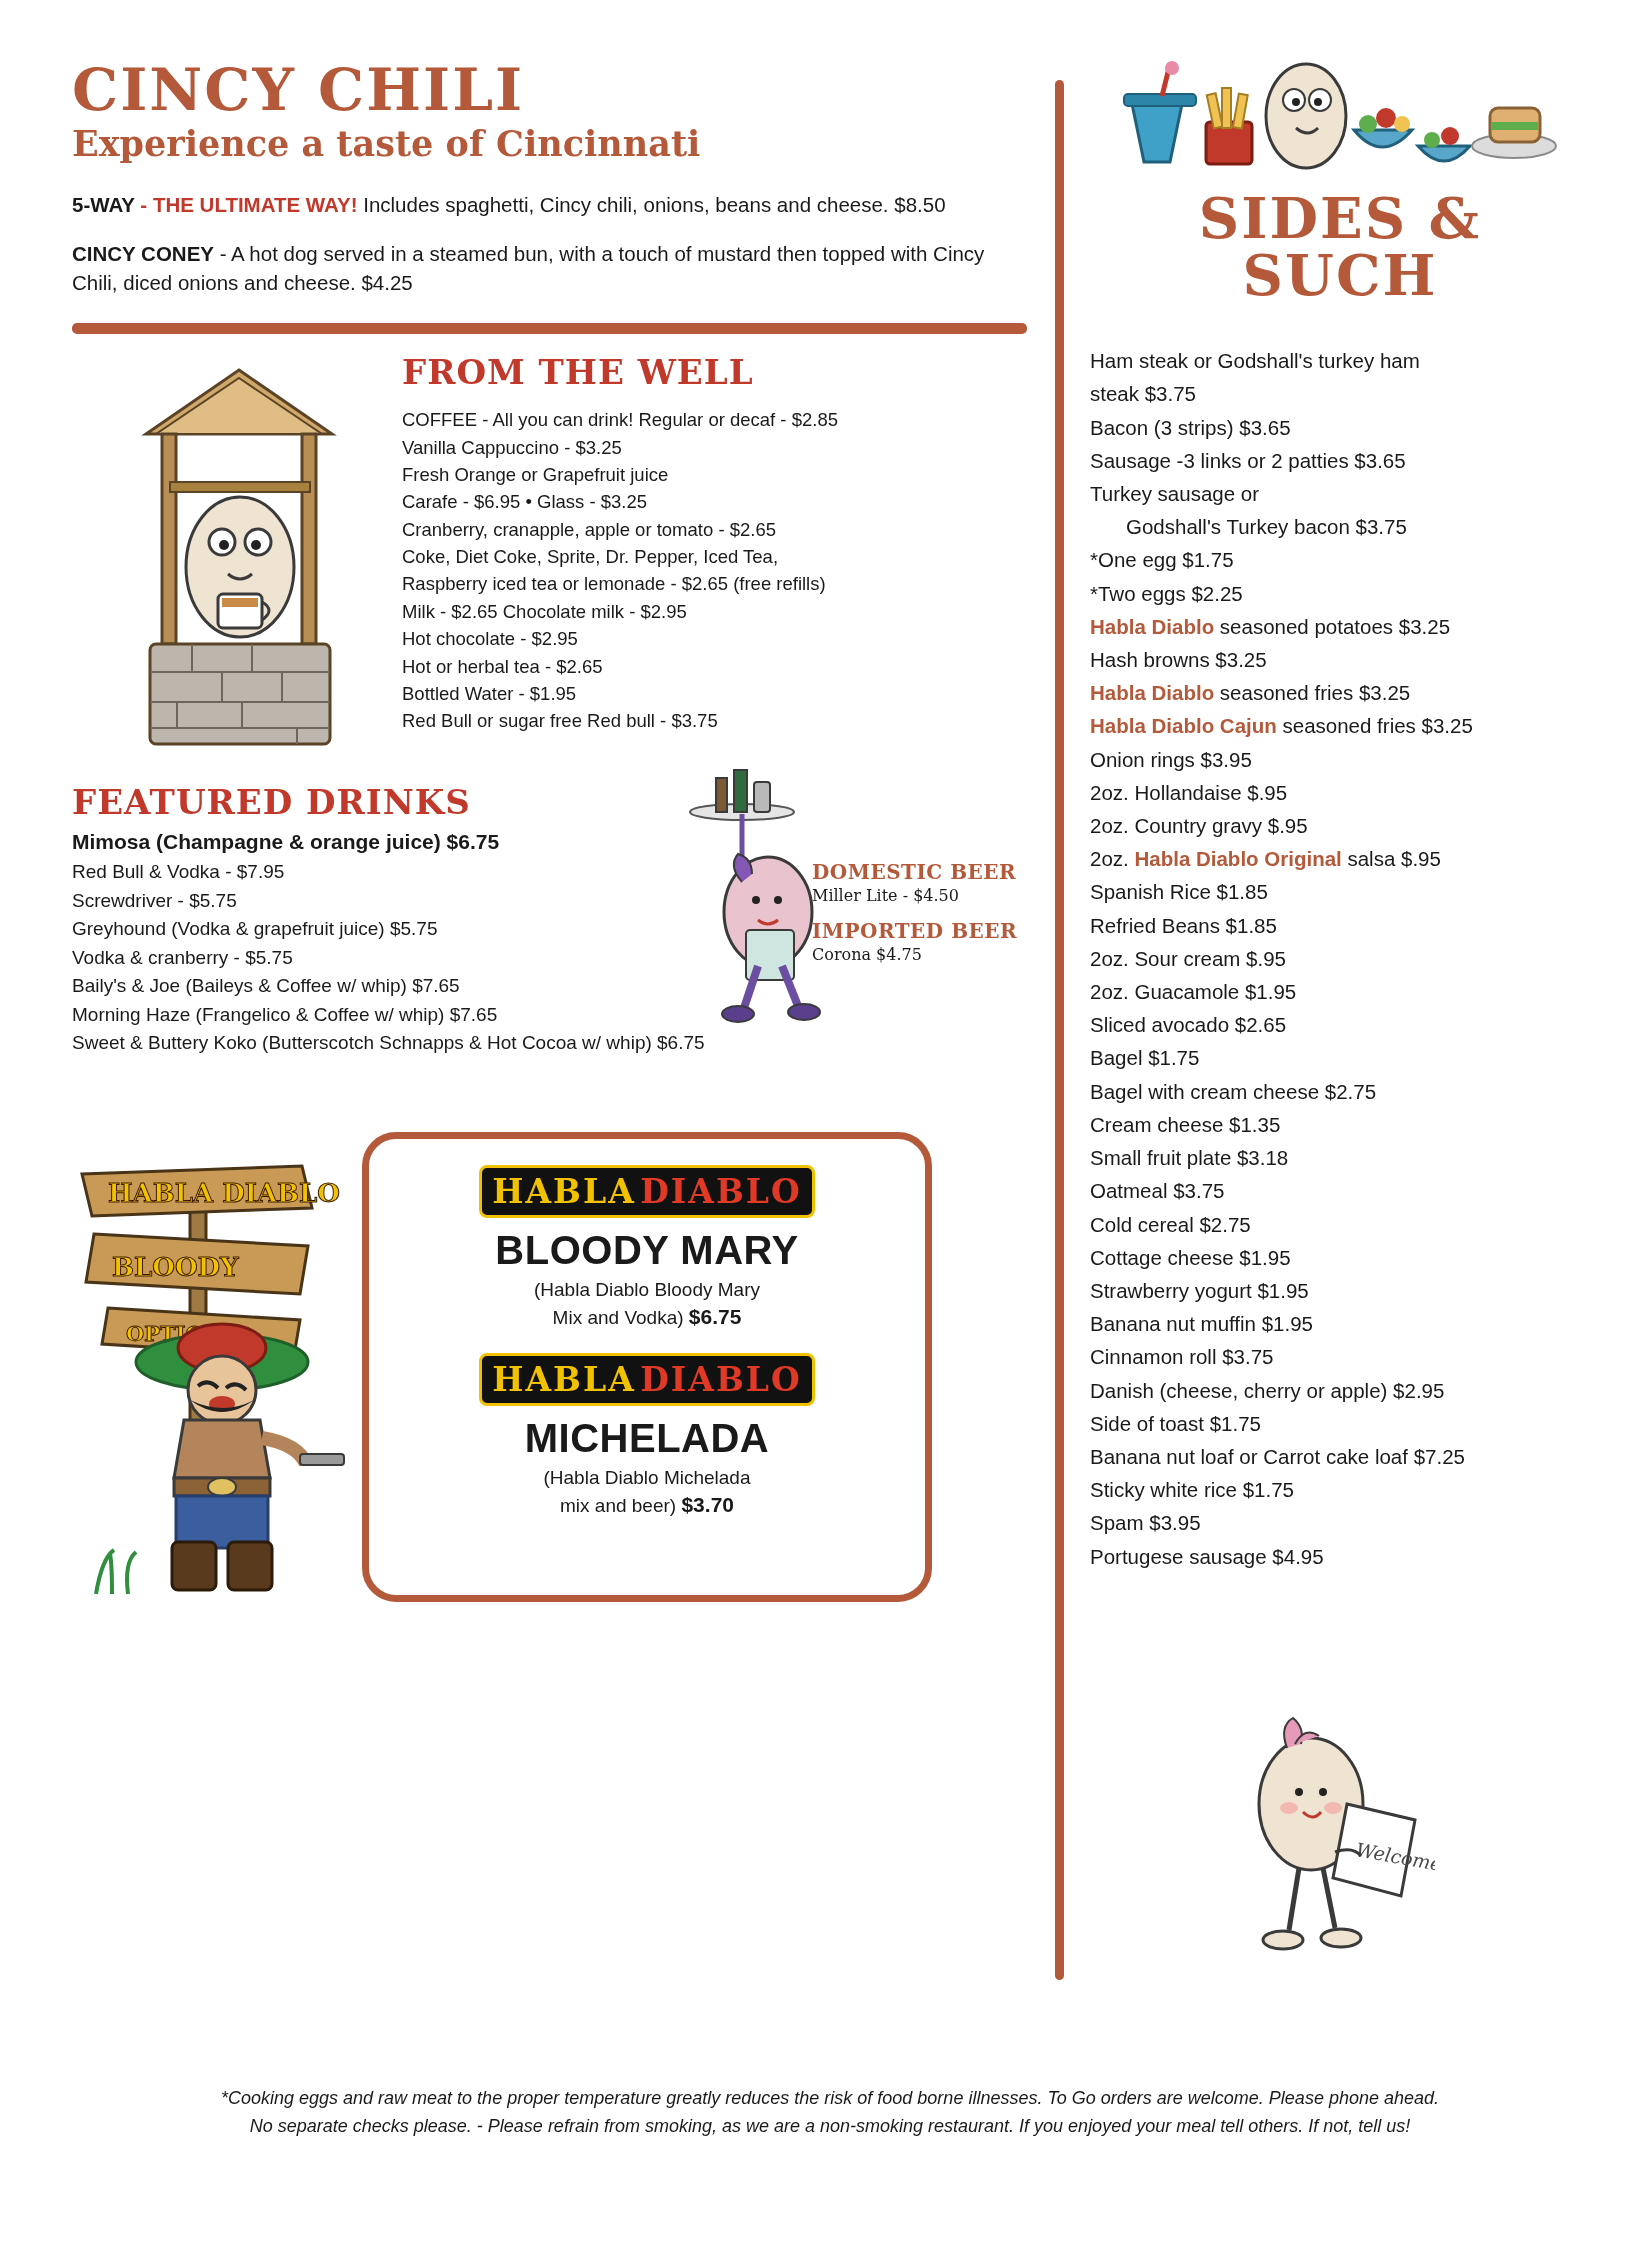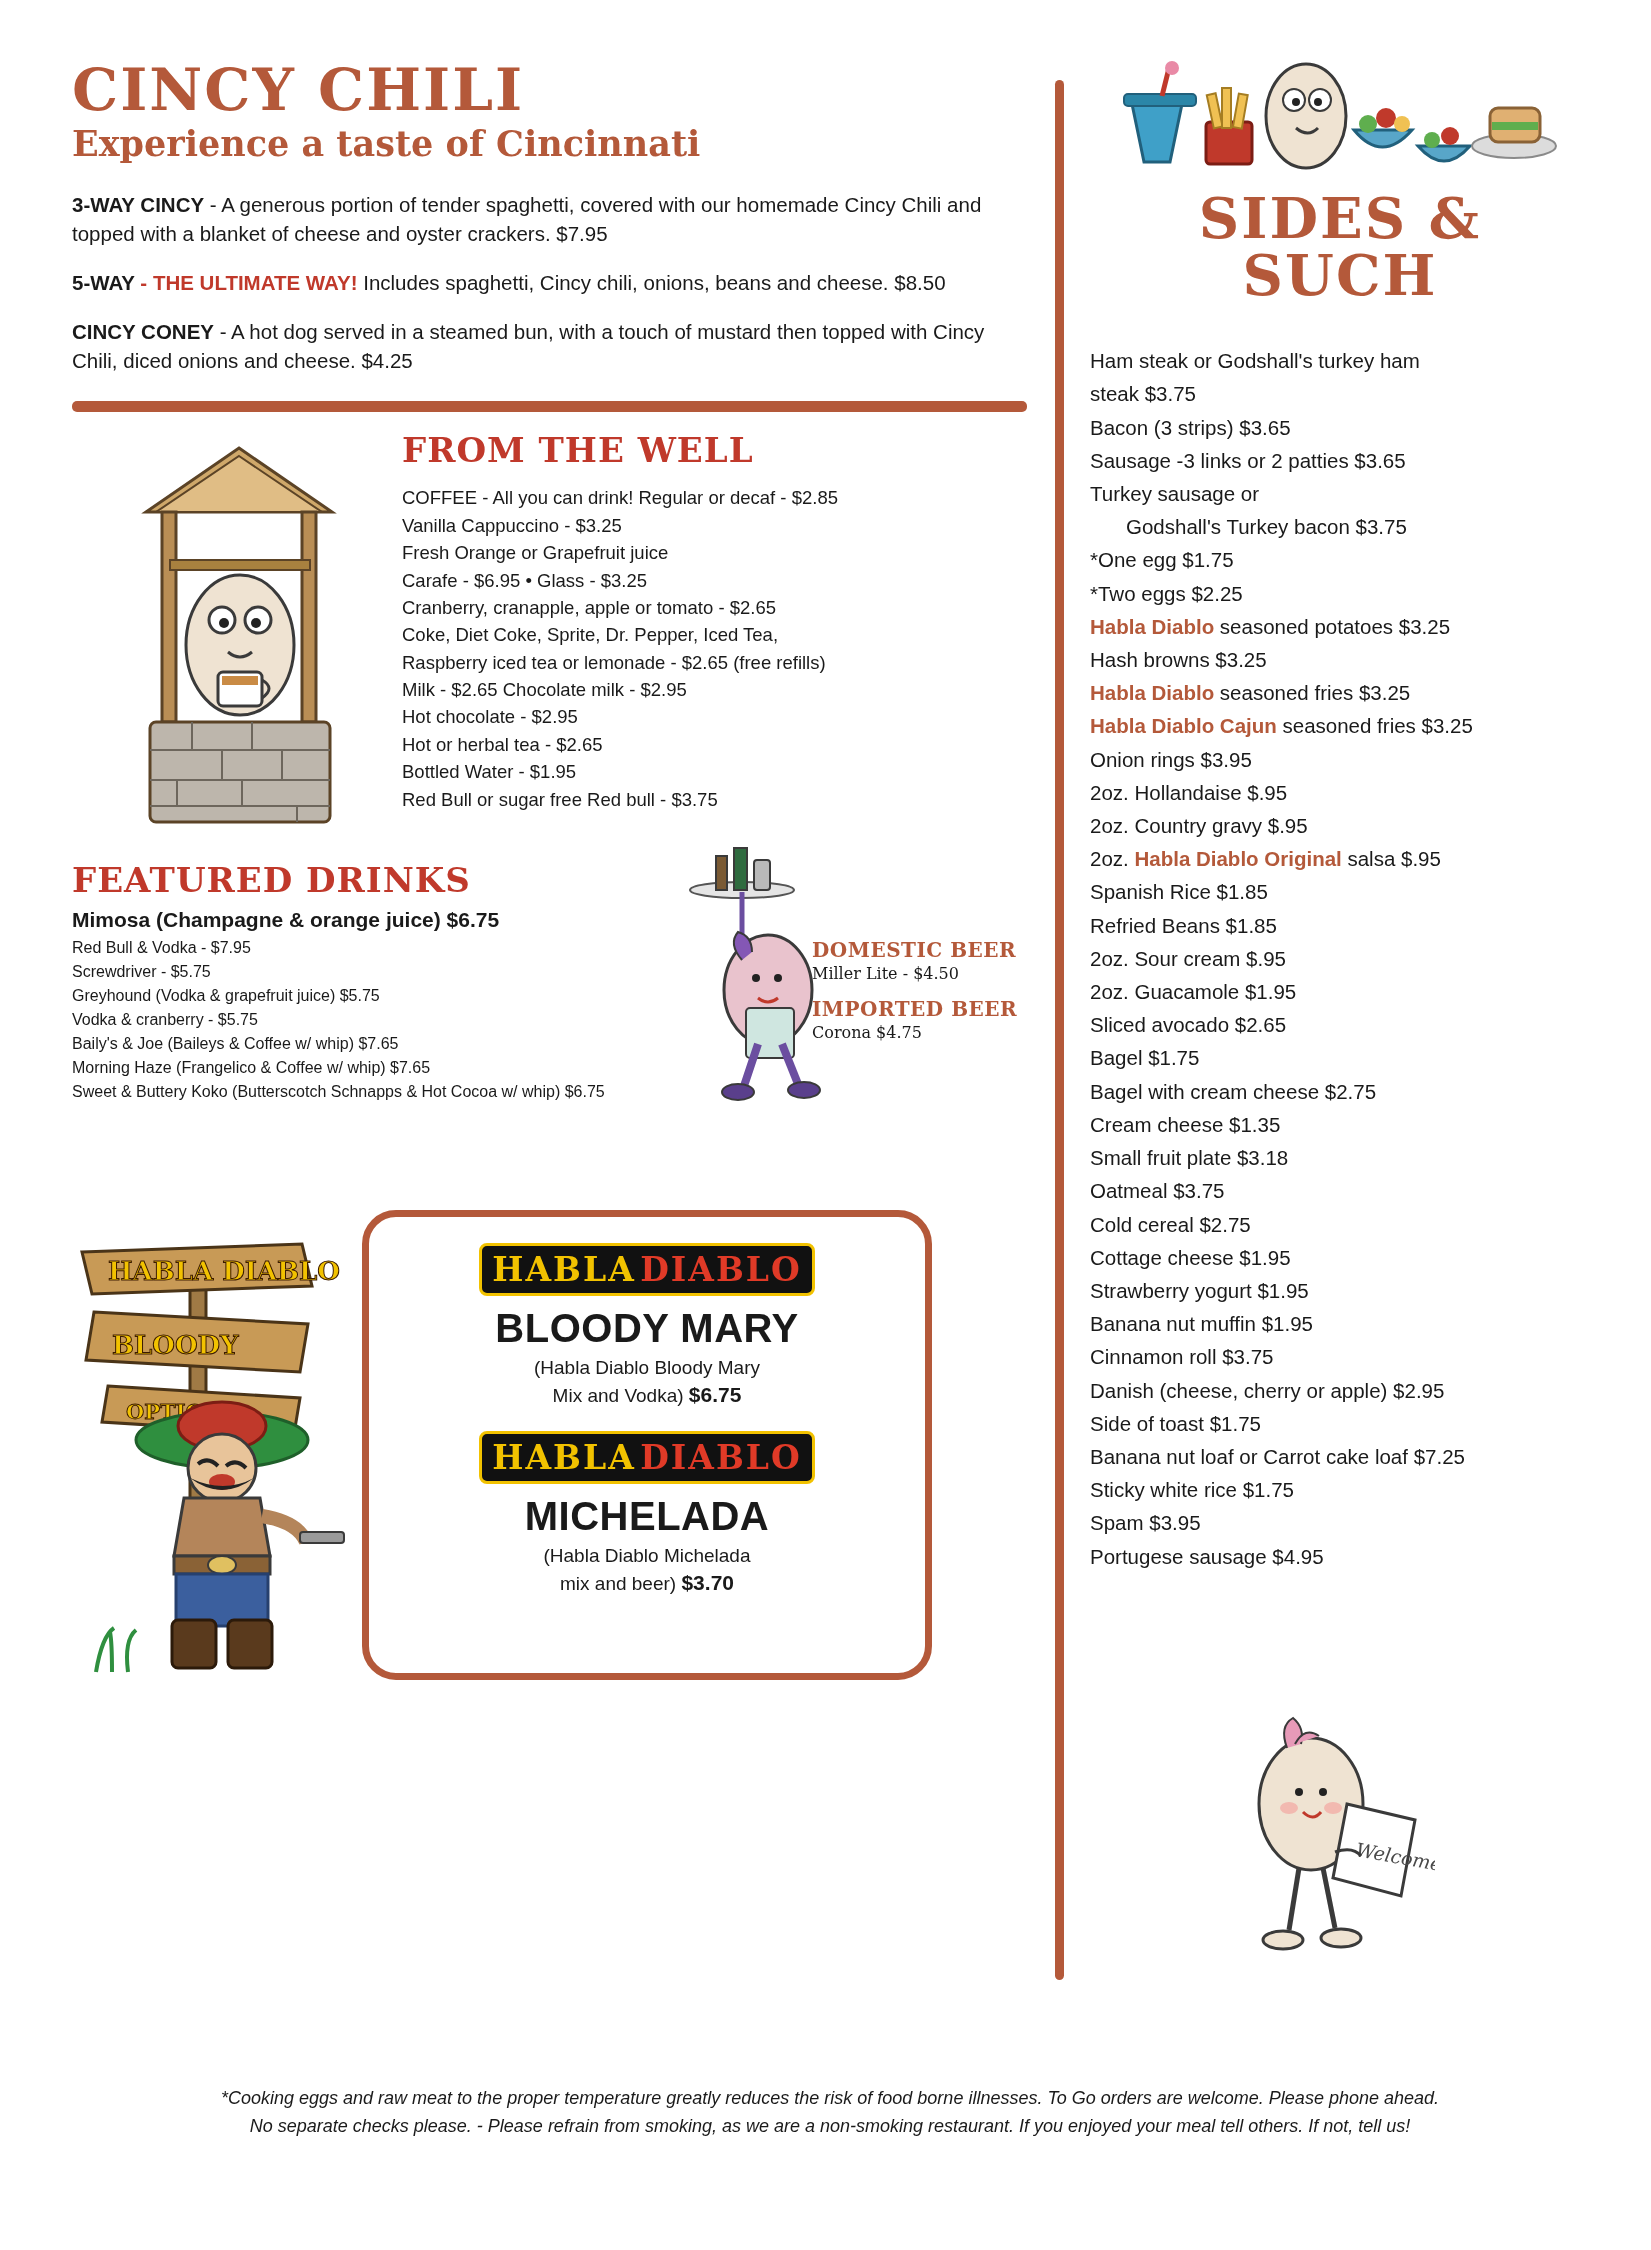"3-WAY CINCY - A generous" div.item { html: <div> <span>3-WAY CINCY</span><span> - A generous portion of tender spaghetti, covered with our homemade Cincy Chili and topped with a blanket of cheese and oyster crackers. $7.95</span> </div> -> none }
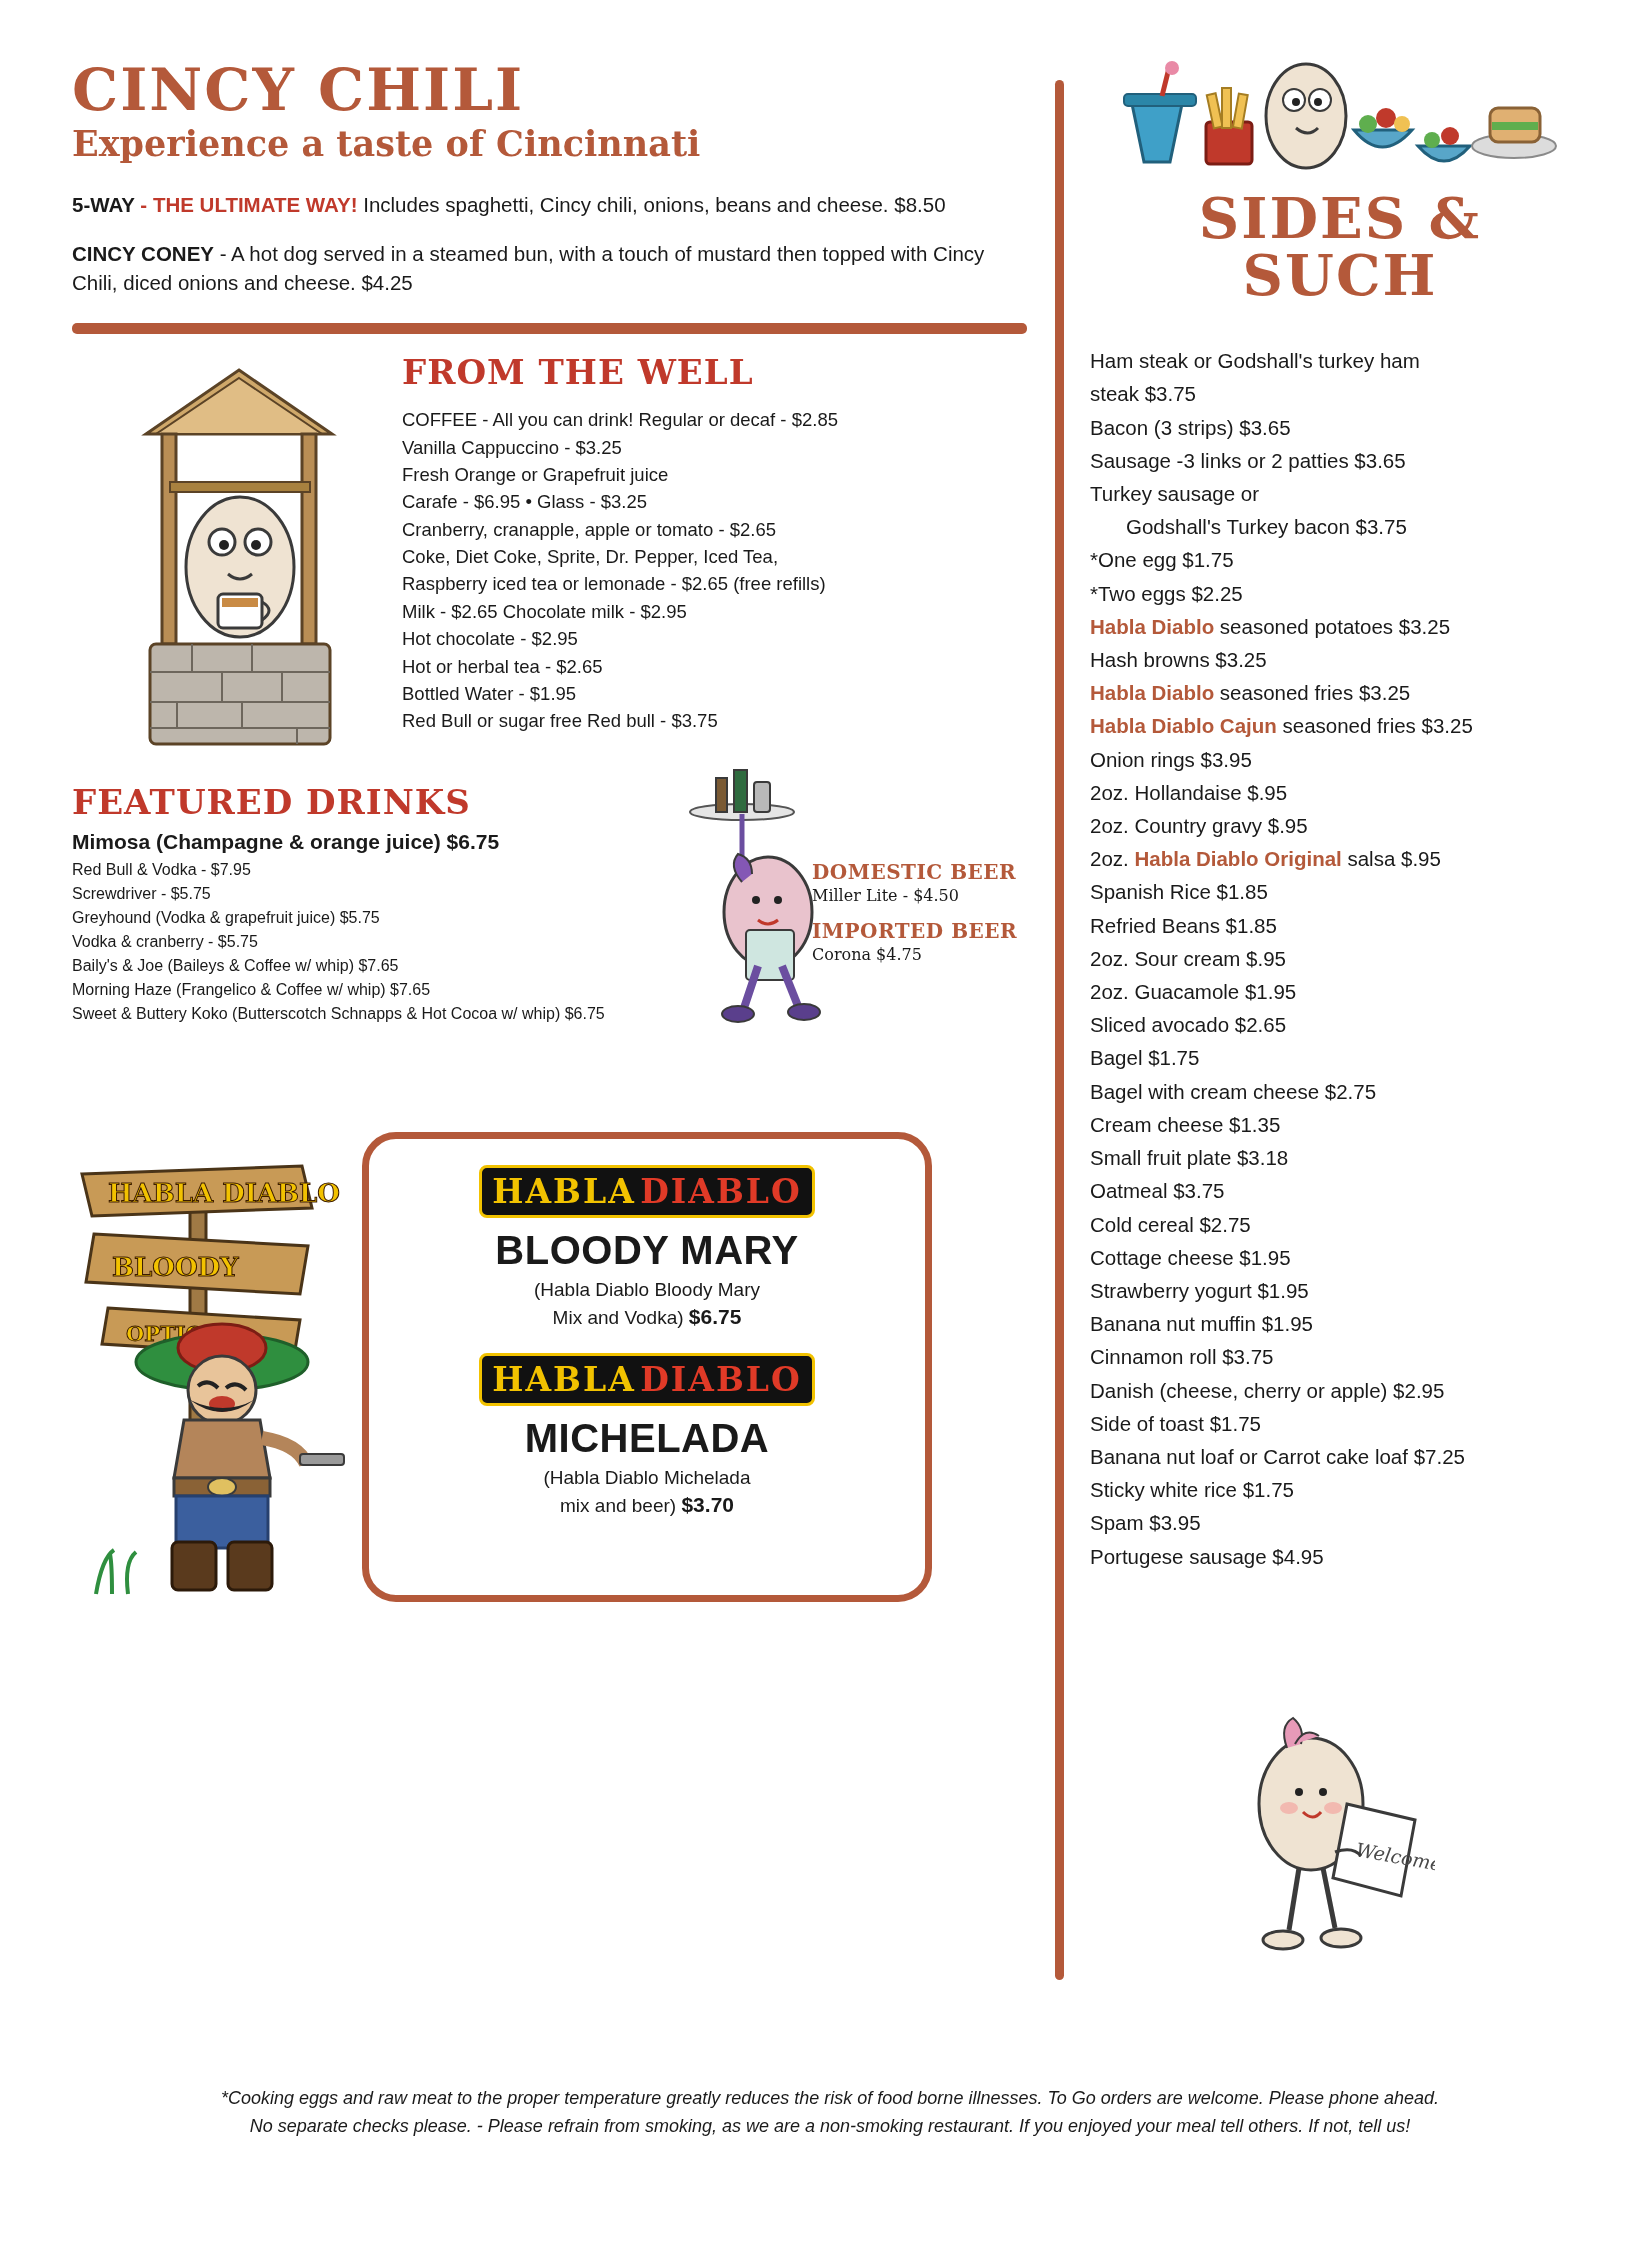"Red Bull & Vodka -" .feat-line { font-size: 16px -> 19px }
